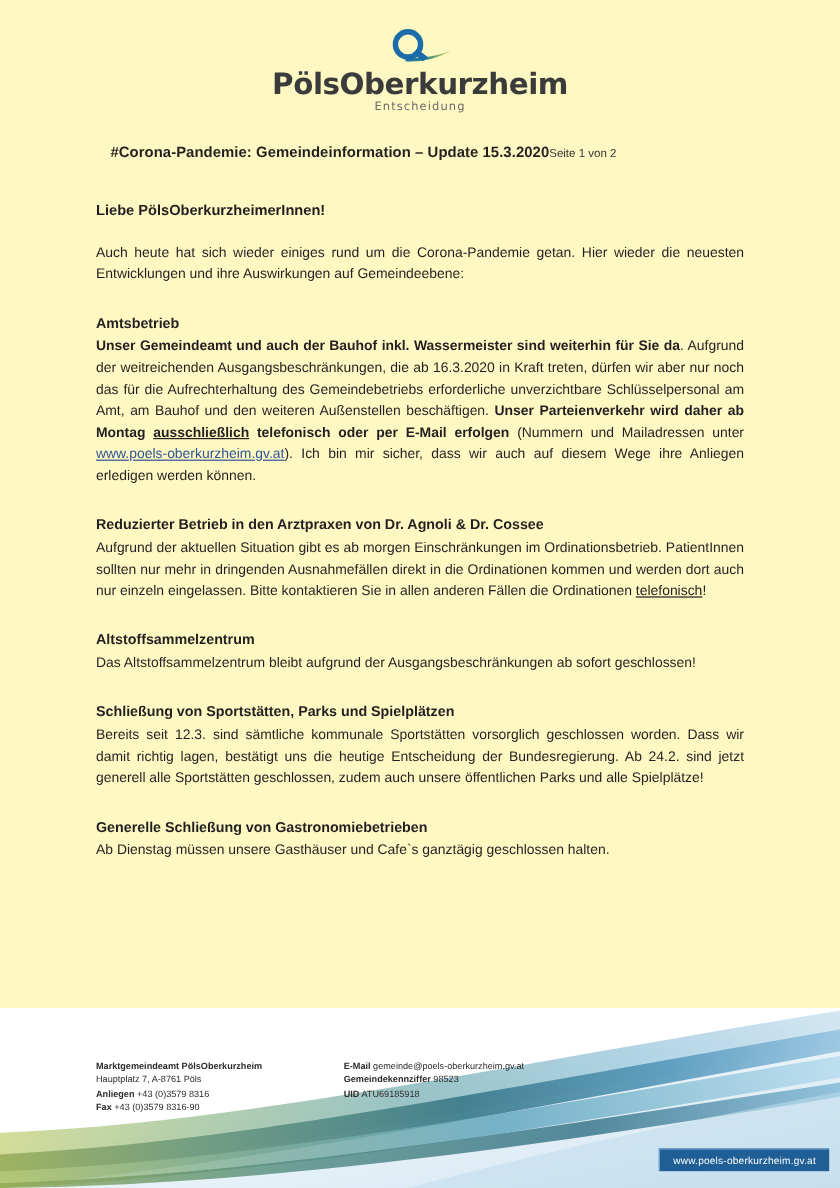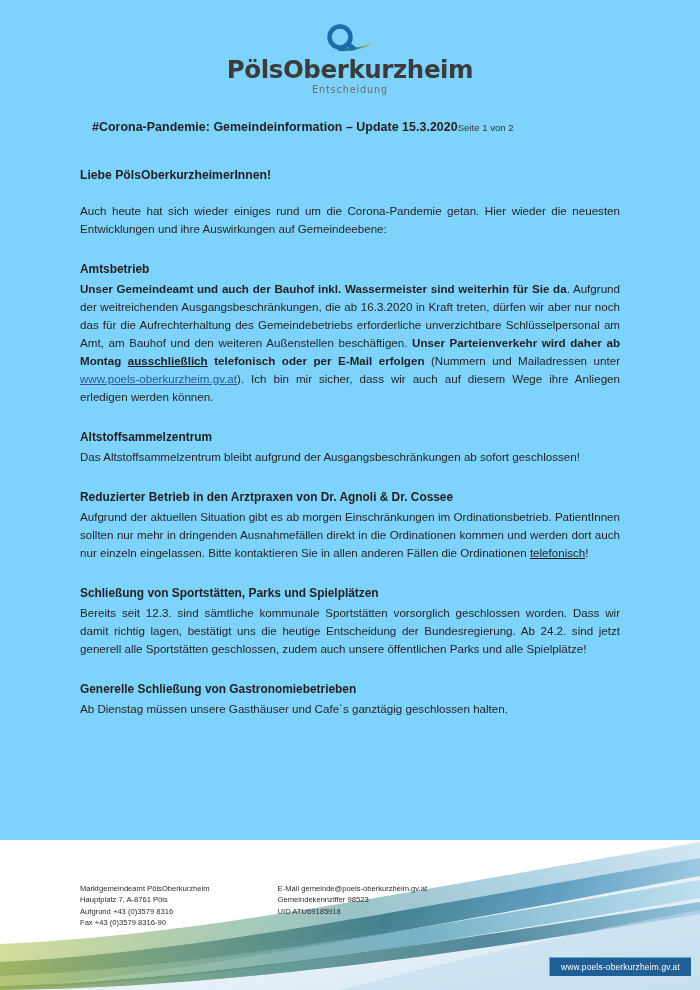"PölsOberkurzheim" .page { background: #7dd3fc -> #fef9c3 }
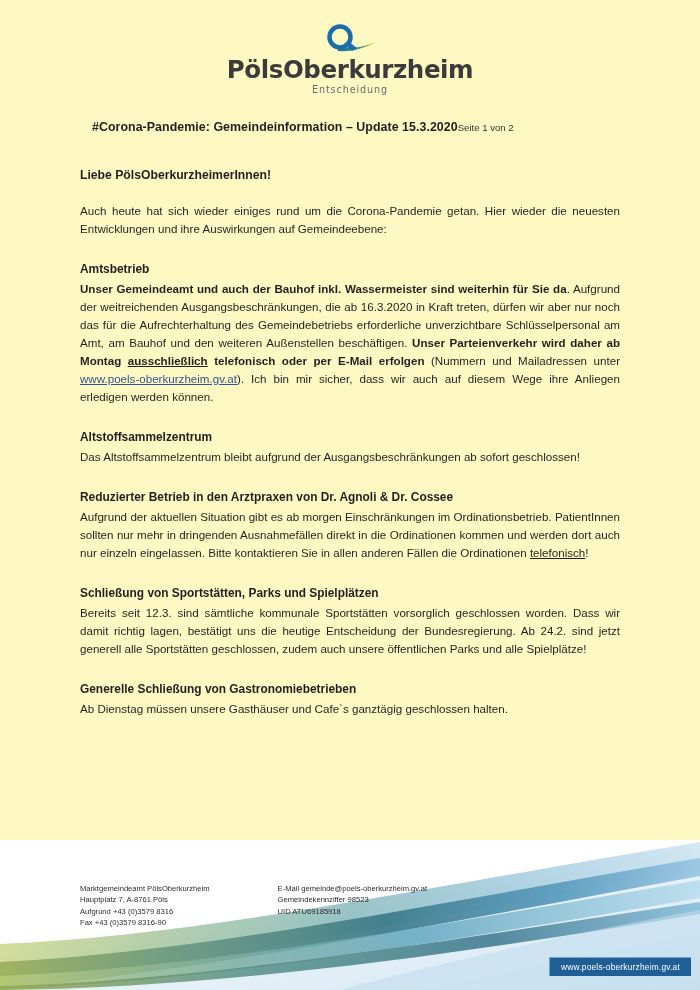"Altstoffsammelzentrum" div.sec { order: before "Reduzierter Betrieb in den Arztpraxen" -> after "Reduzierter Betrieb in den Arztpraxen" }
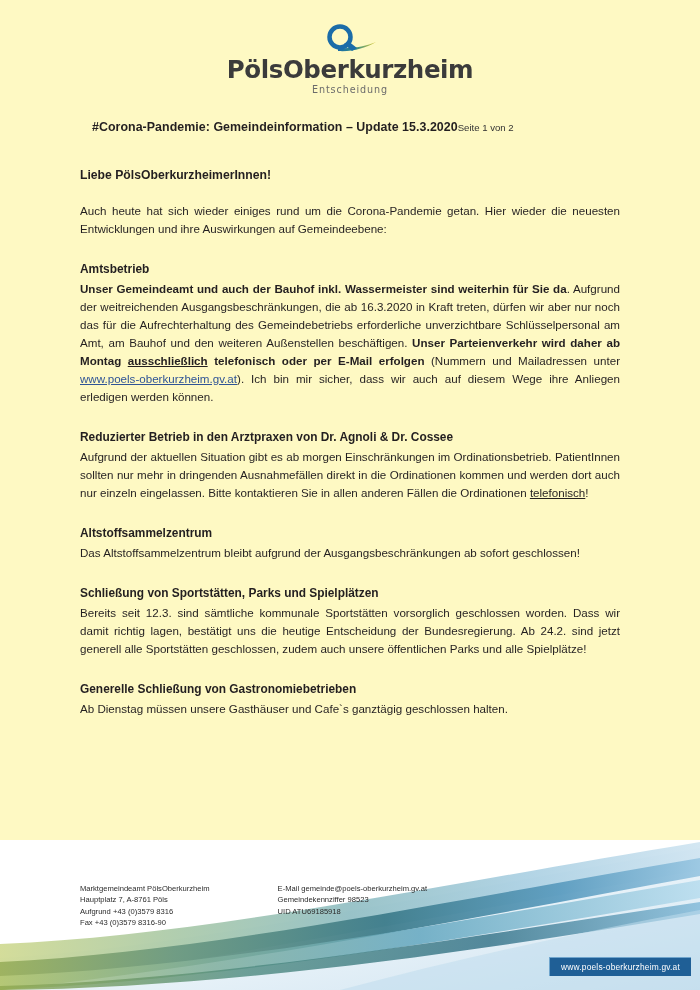"Marktgemeindeamt PölsOberkurzheim" .footer-col b { font-weight: normal -> bold }
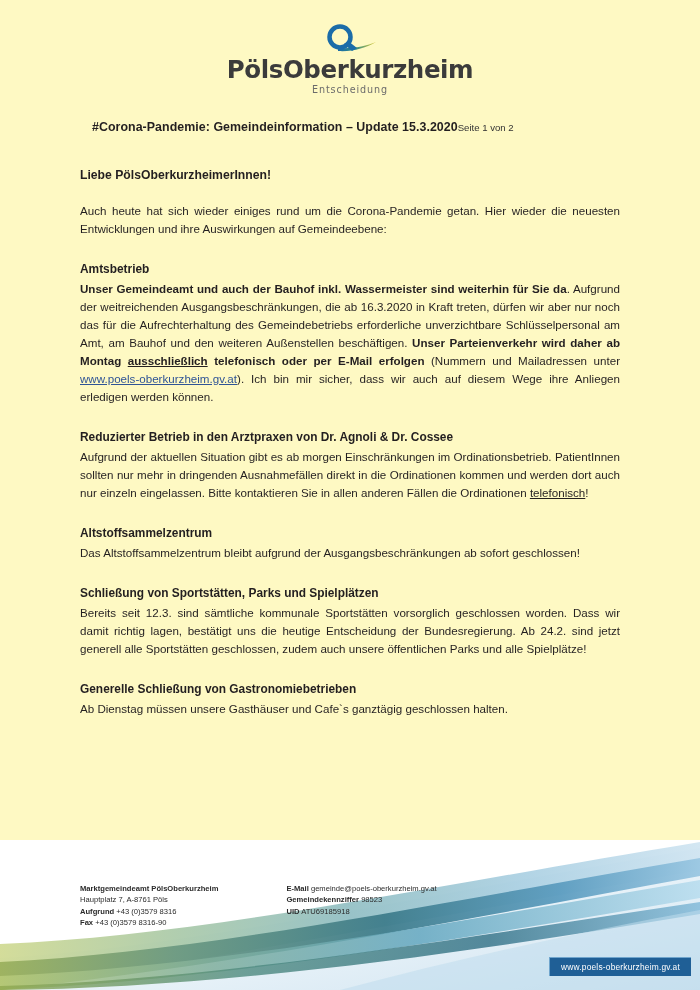"Aufgrund" b { text: Aufgrund -> Anliegen }
